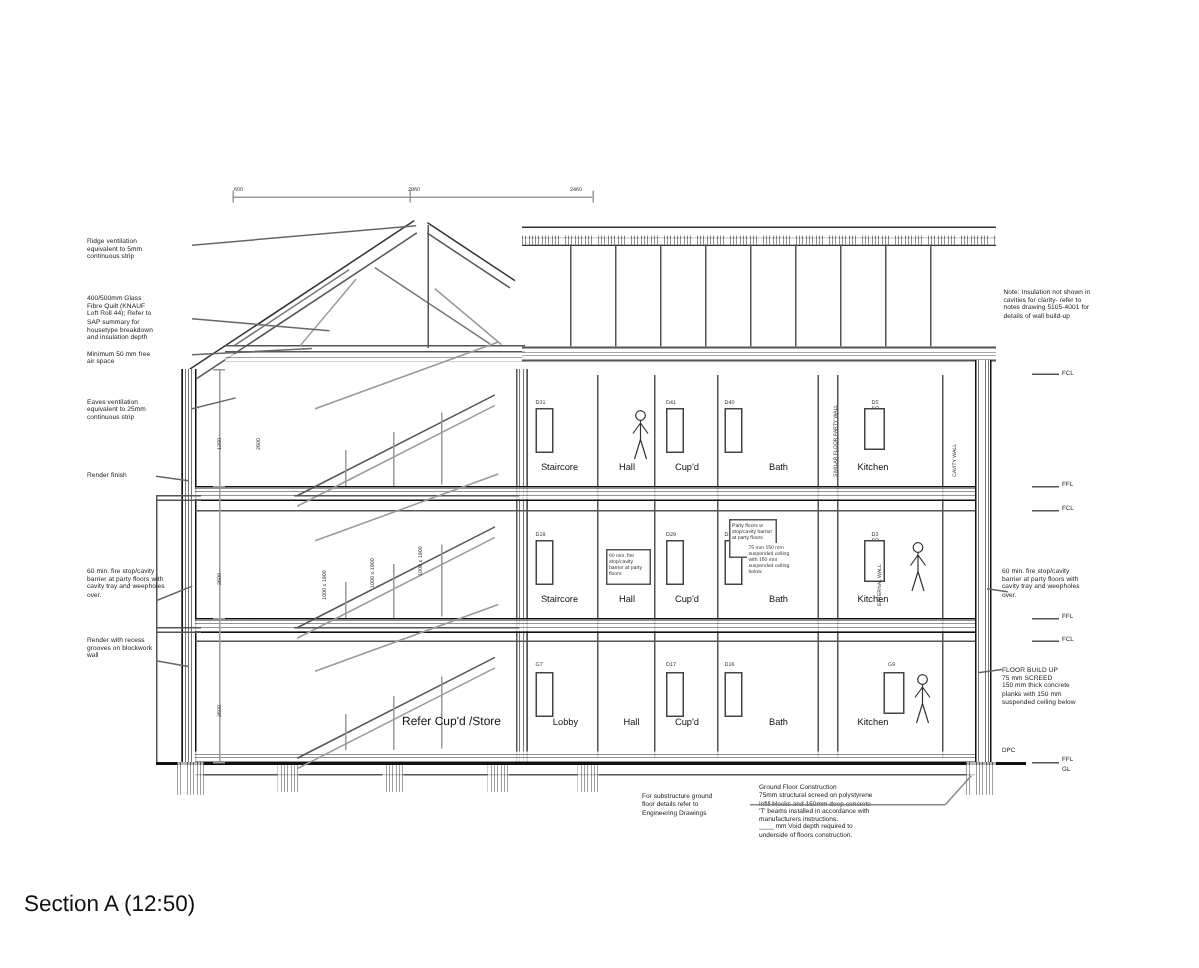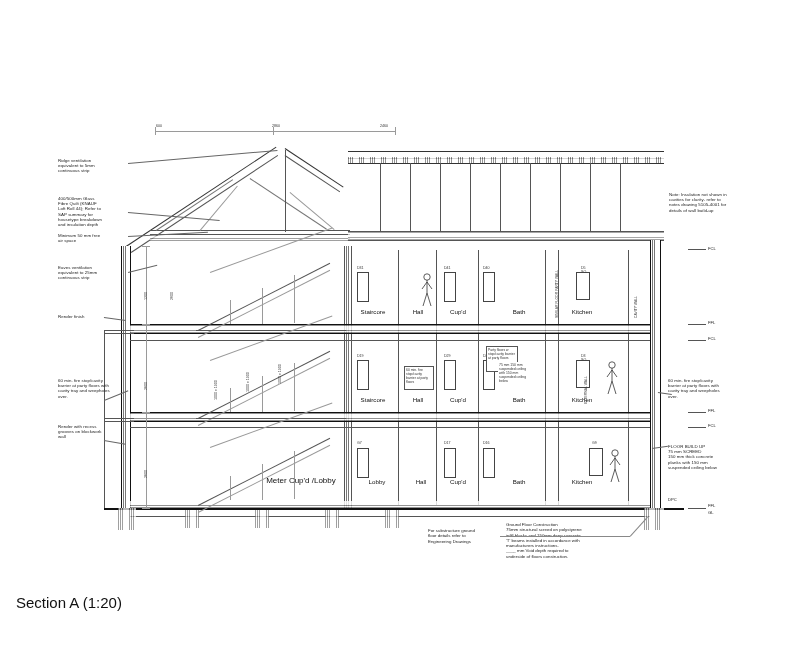"Meter Cup'd /Lobby" div.room { text: Meter Cup'd /Lobby -> Refer Cup'd /Store }
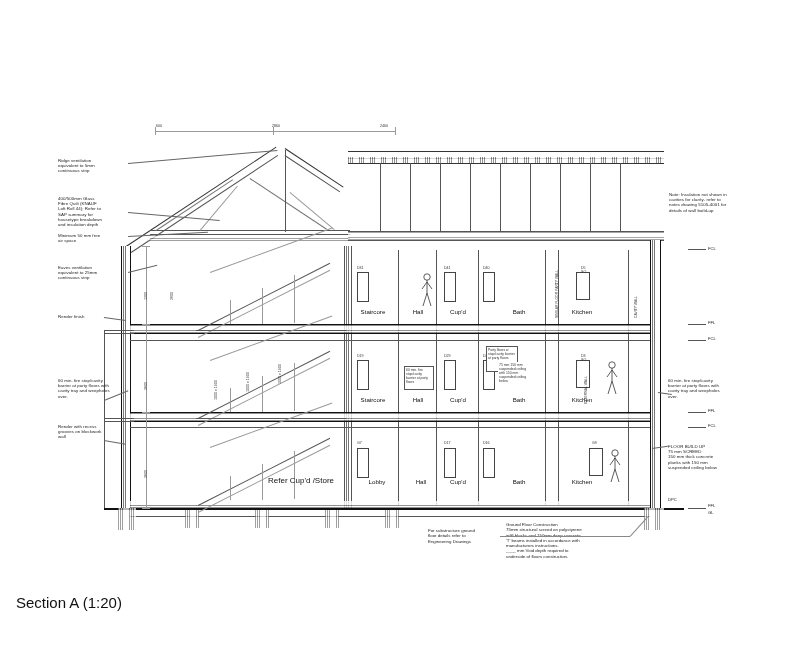"Section A (1:20)" div.title { text: 1:20 -> 12:50 }
